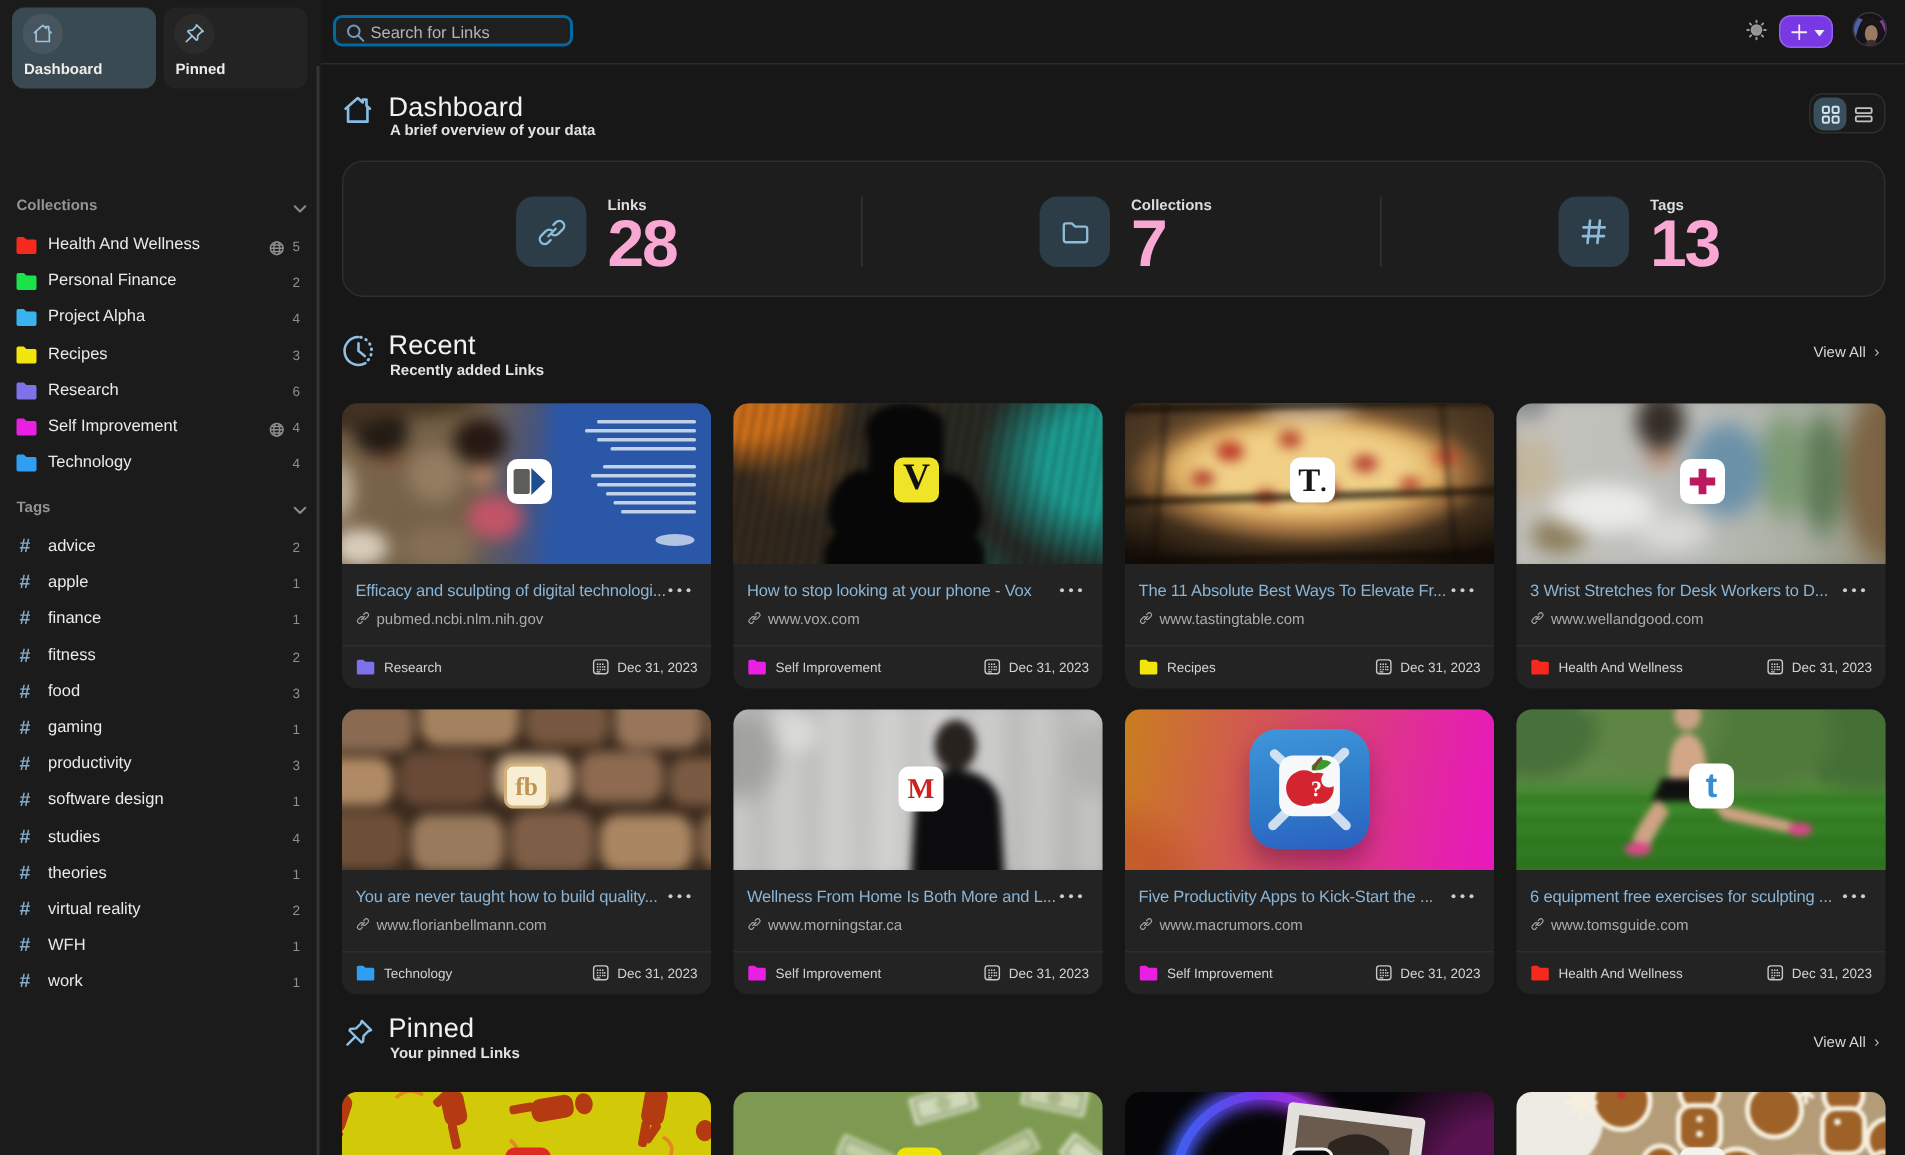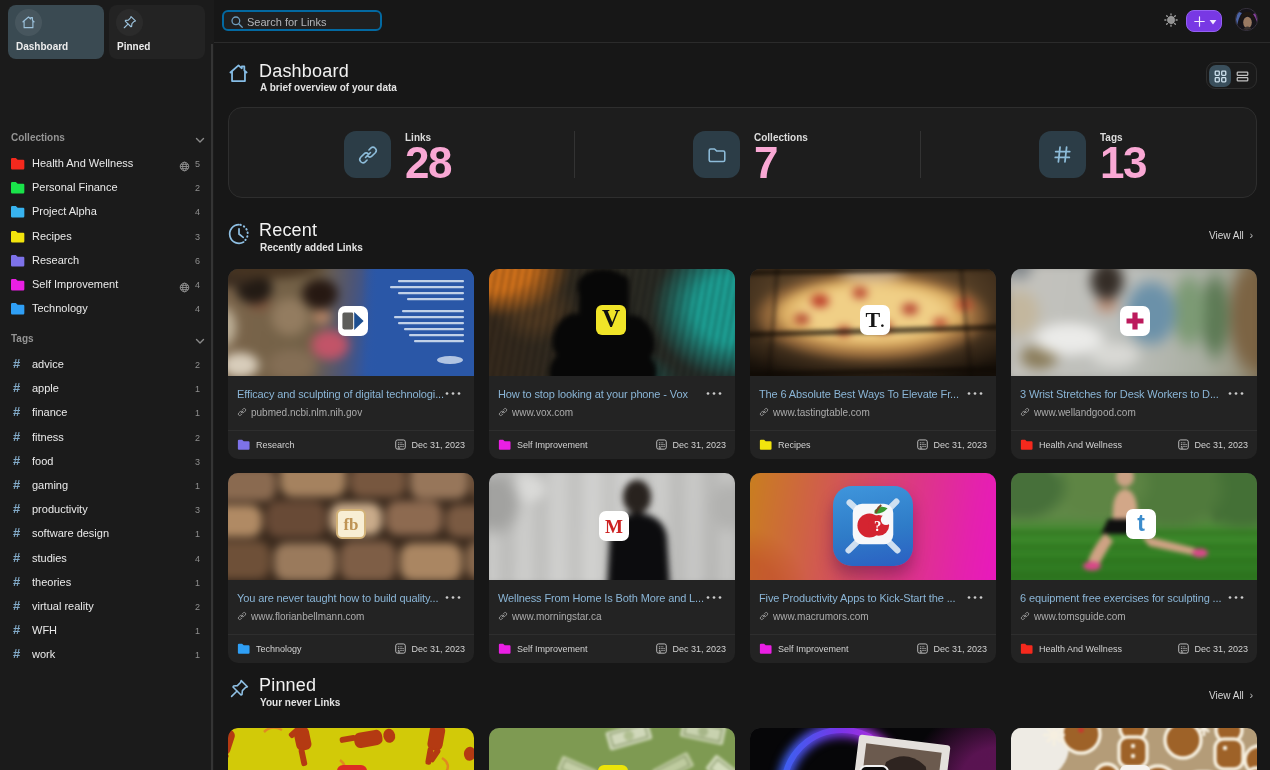"The 6 Absolute Best Ways" div.ctitle { text: 6 -> 11 }
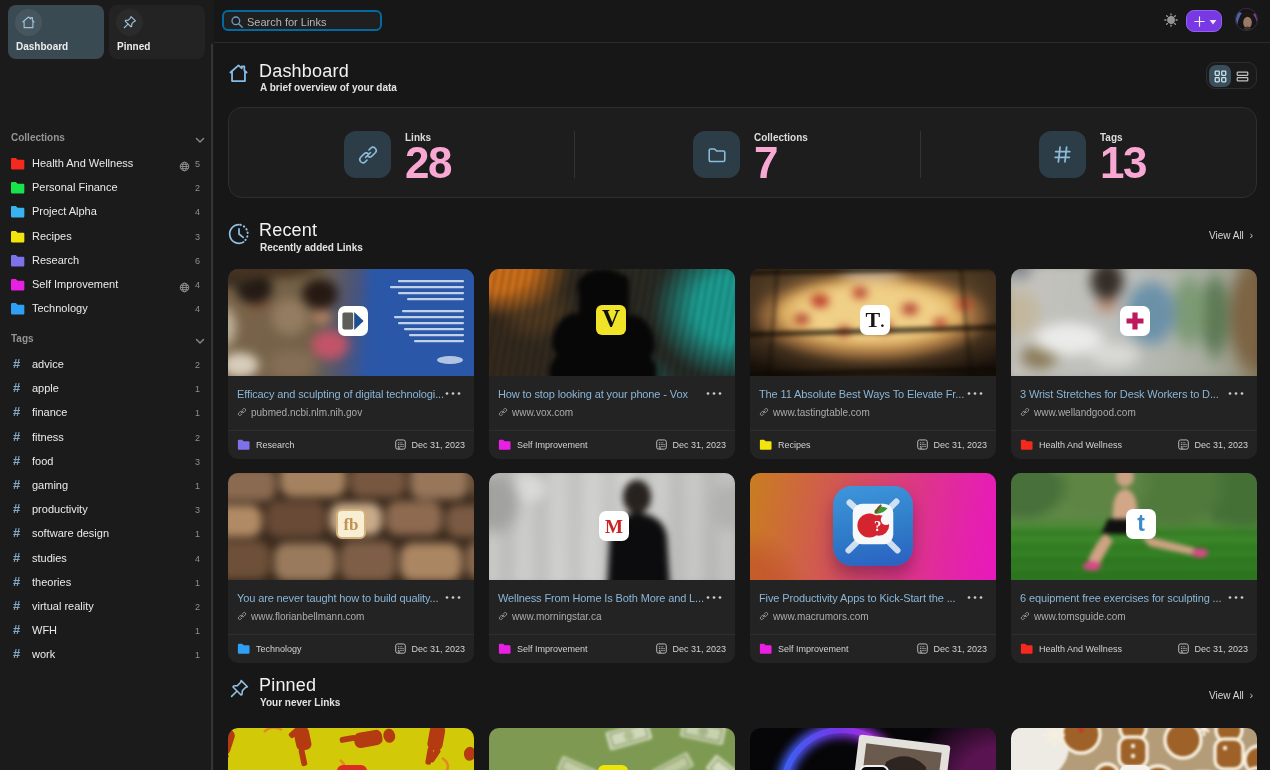"Your never Links" div.secsub { text: never -> pinned }
